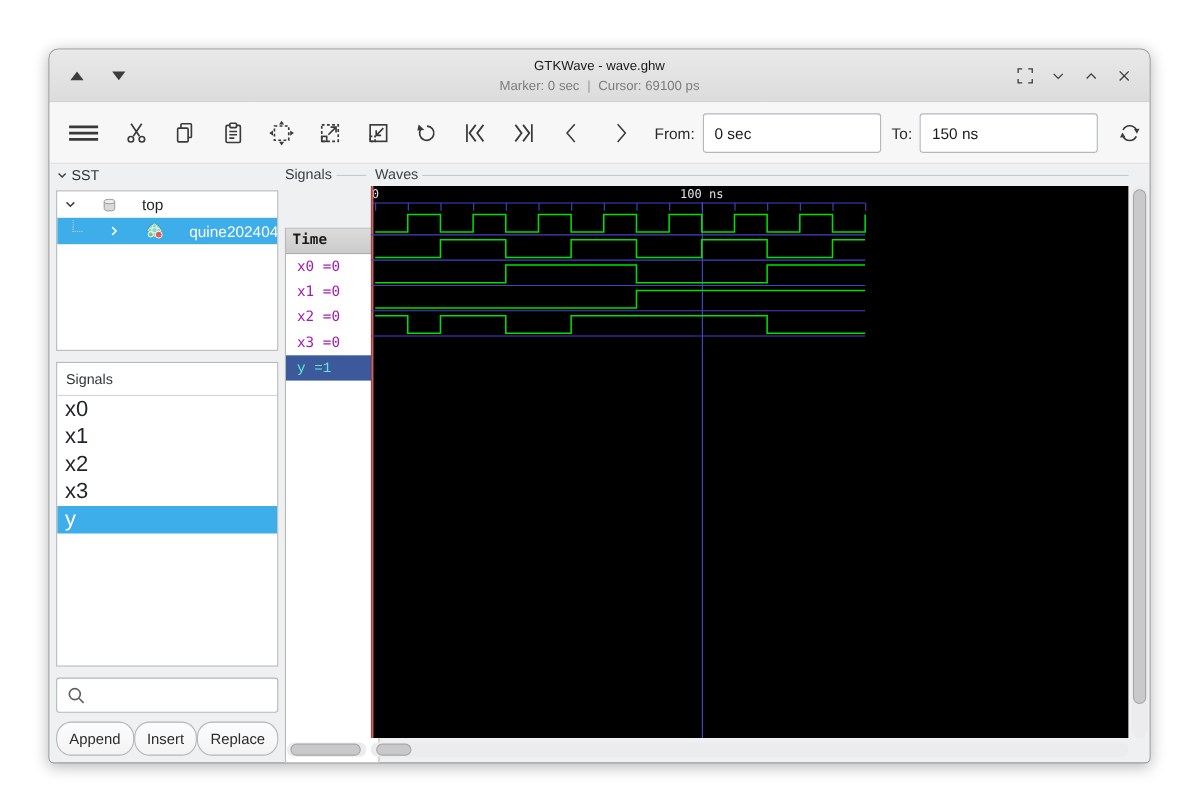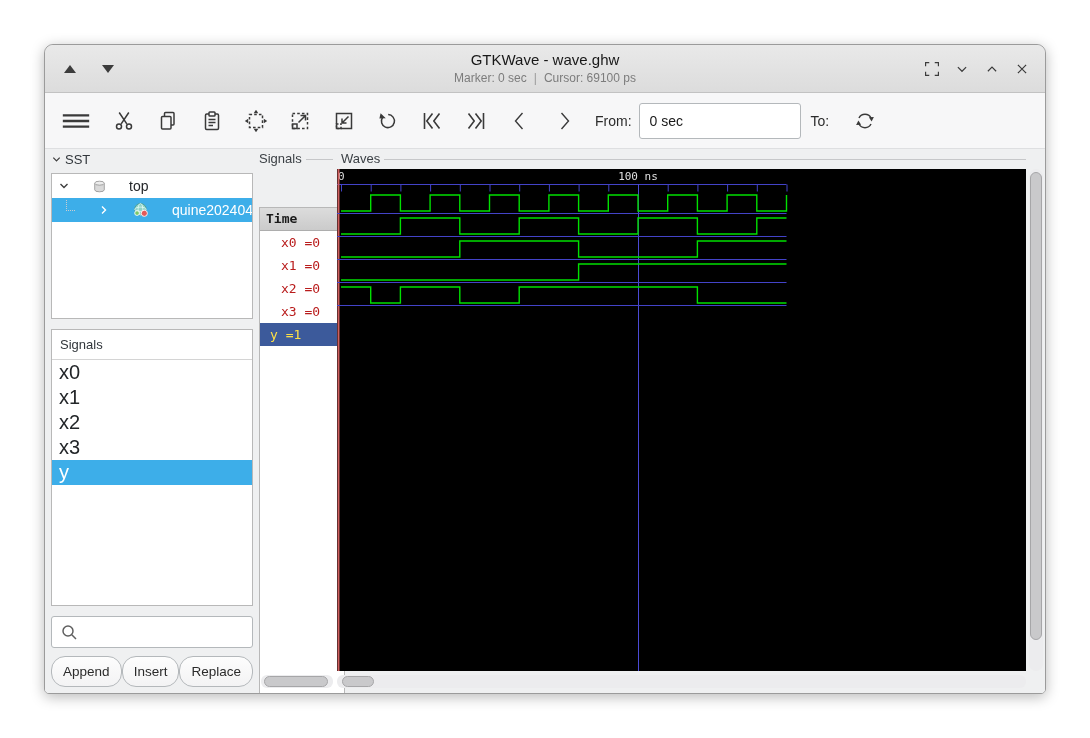"GTKWave - wave.ghw" .title { font-size: 15px -> 12px }
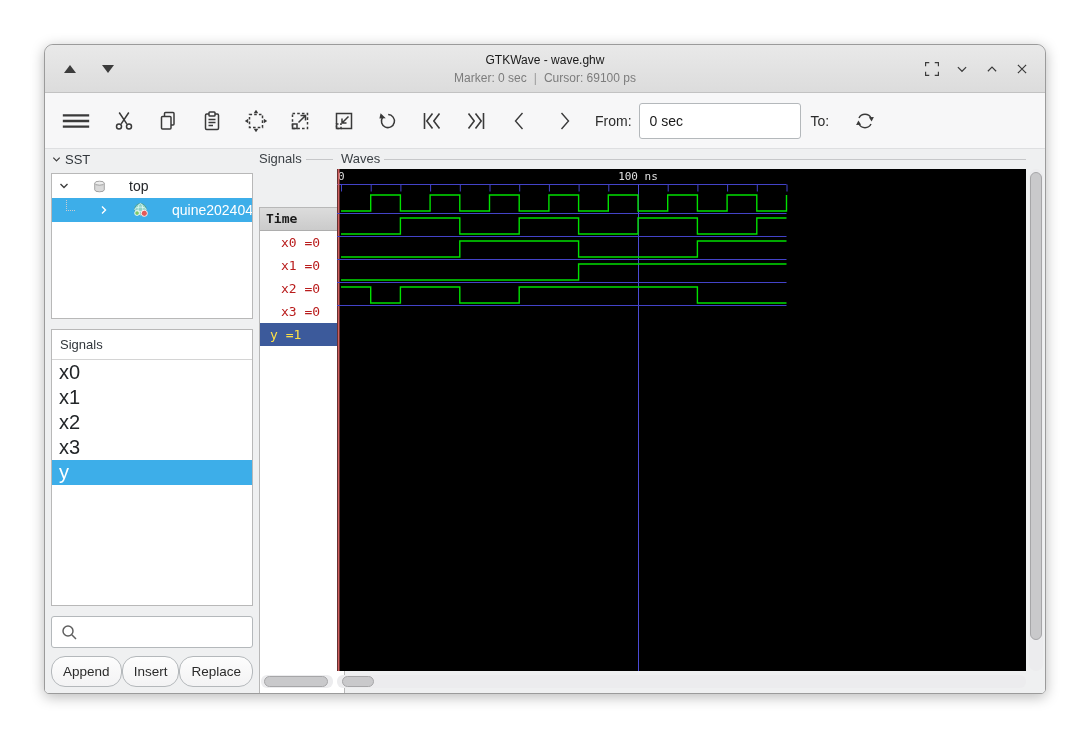"150 ns" input.tool-input { html: none -> <input> }
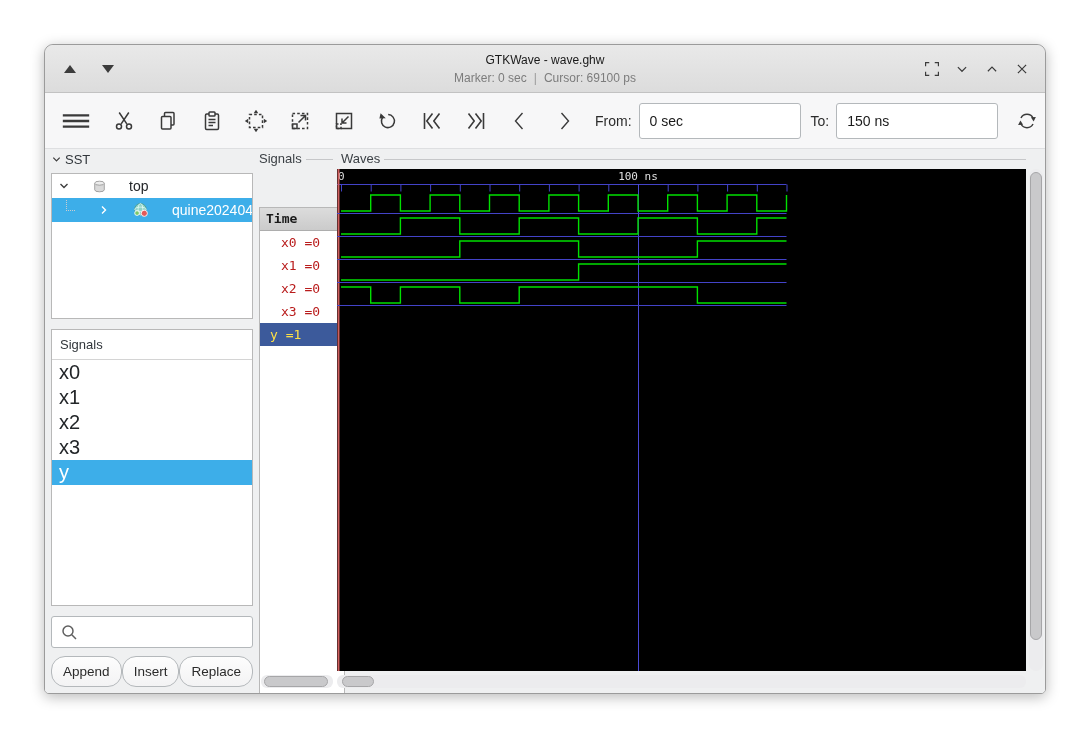"x0 =0" .value-row { color: #b91c1c -> #a21caf; padding-left: 21px -> 10px }
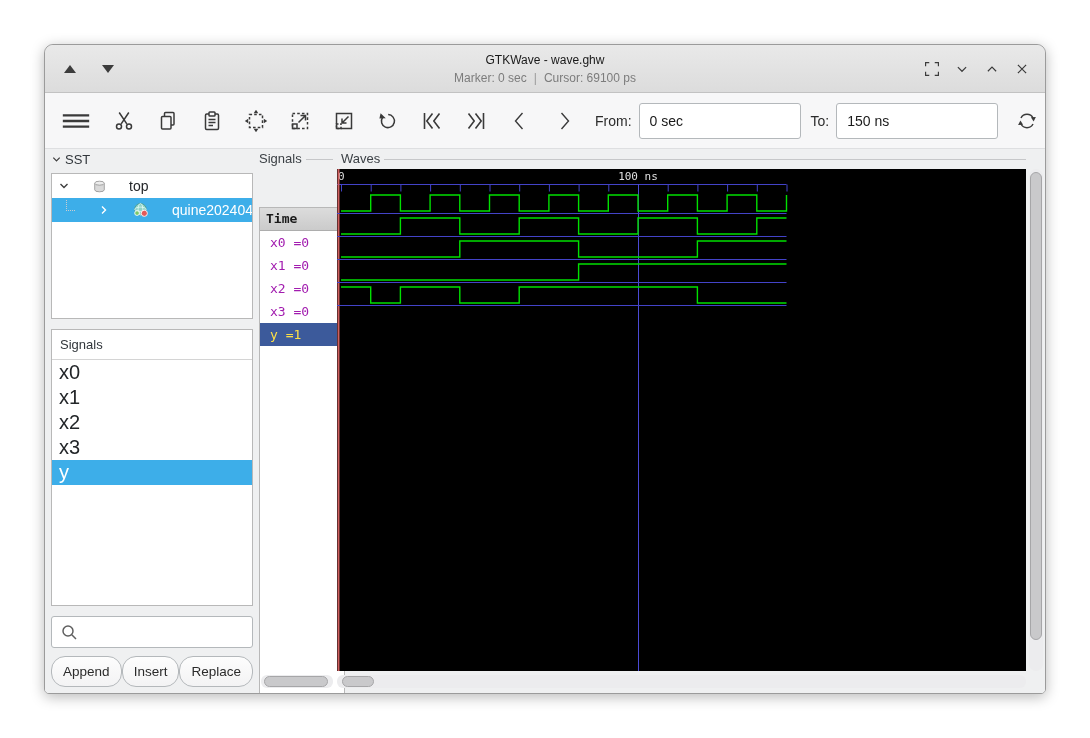"y =1" .value-row.selected { color: #fde047 -> #5eead4; font-family: none -> Liberation Mono, monospace }
